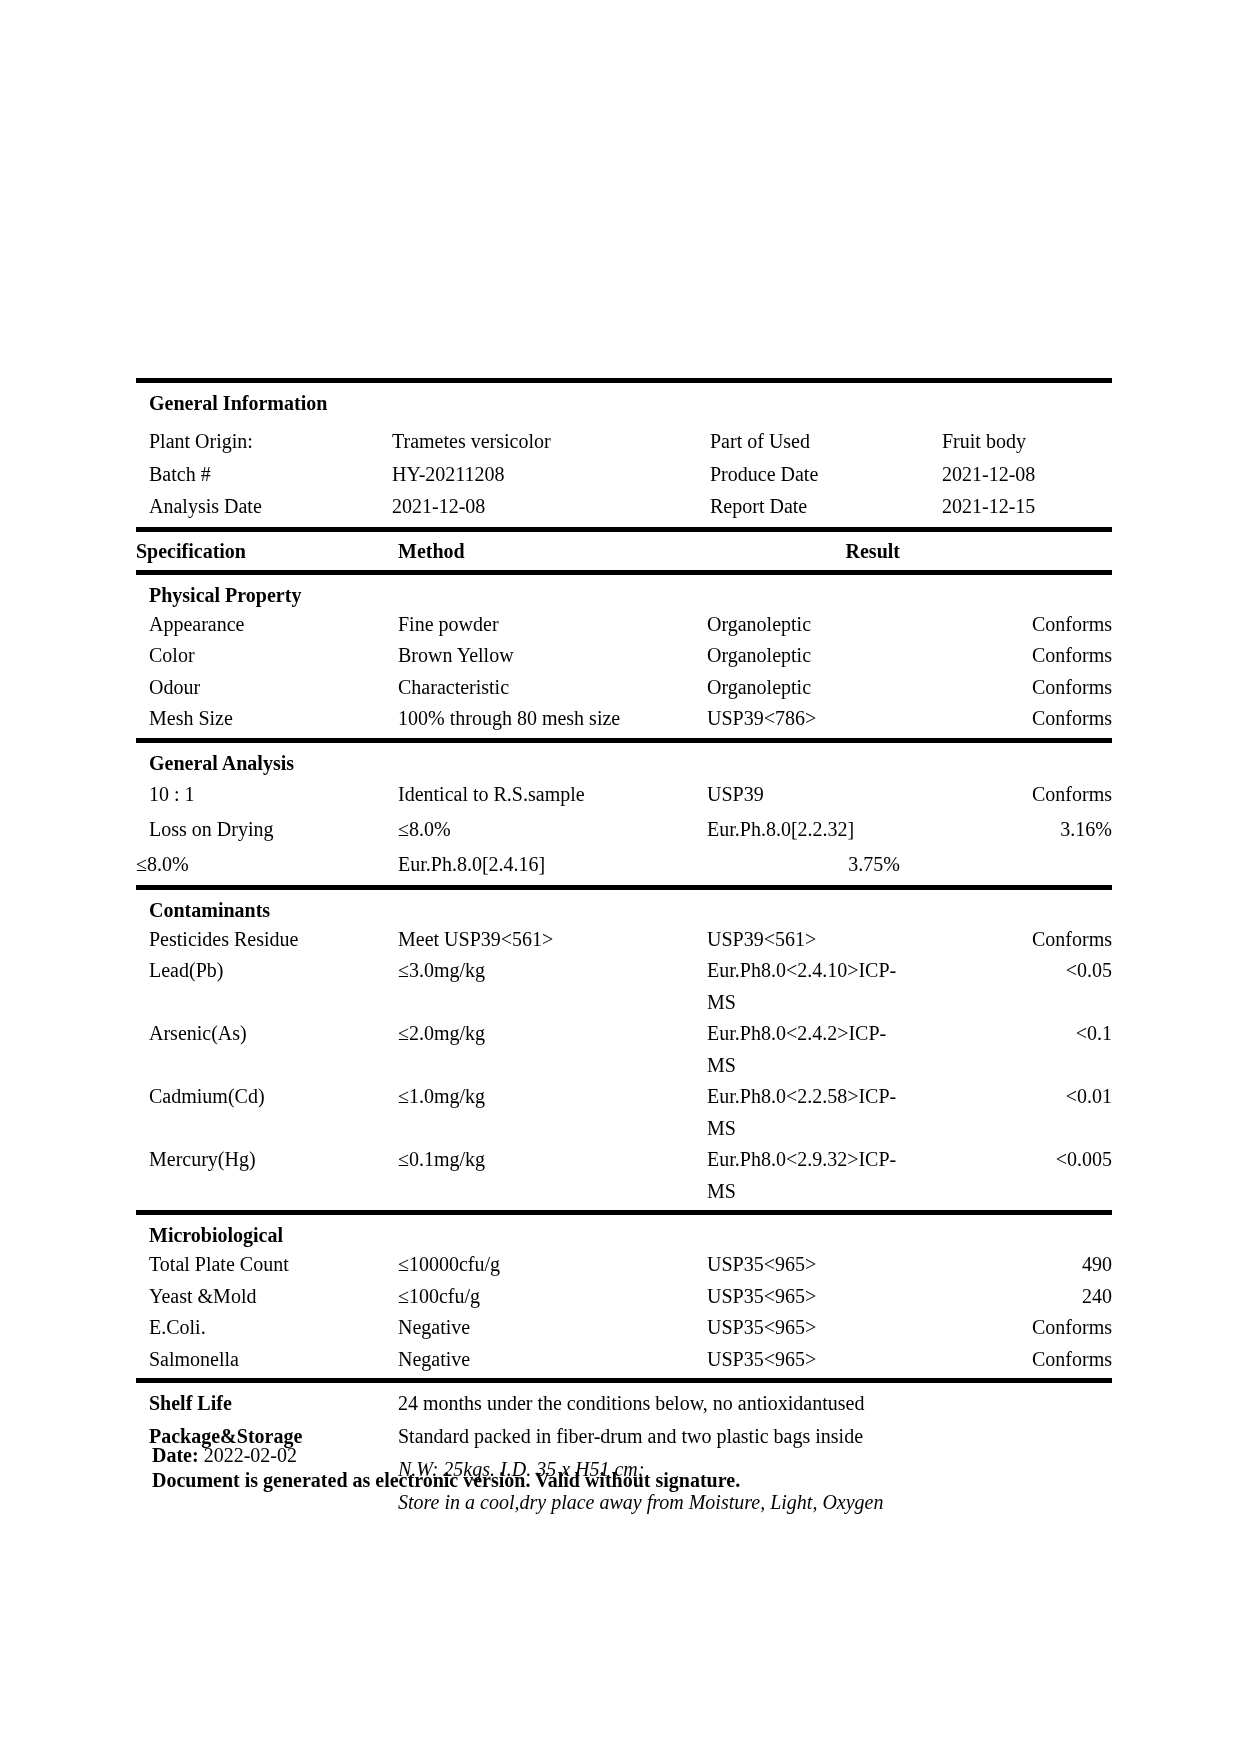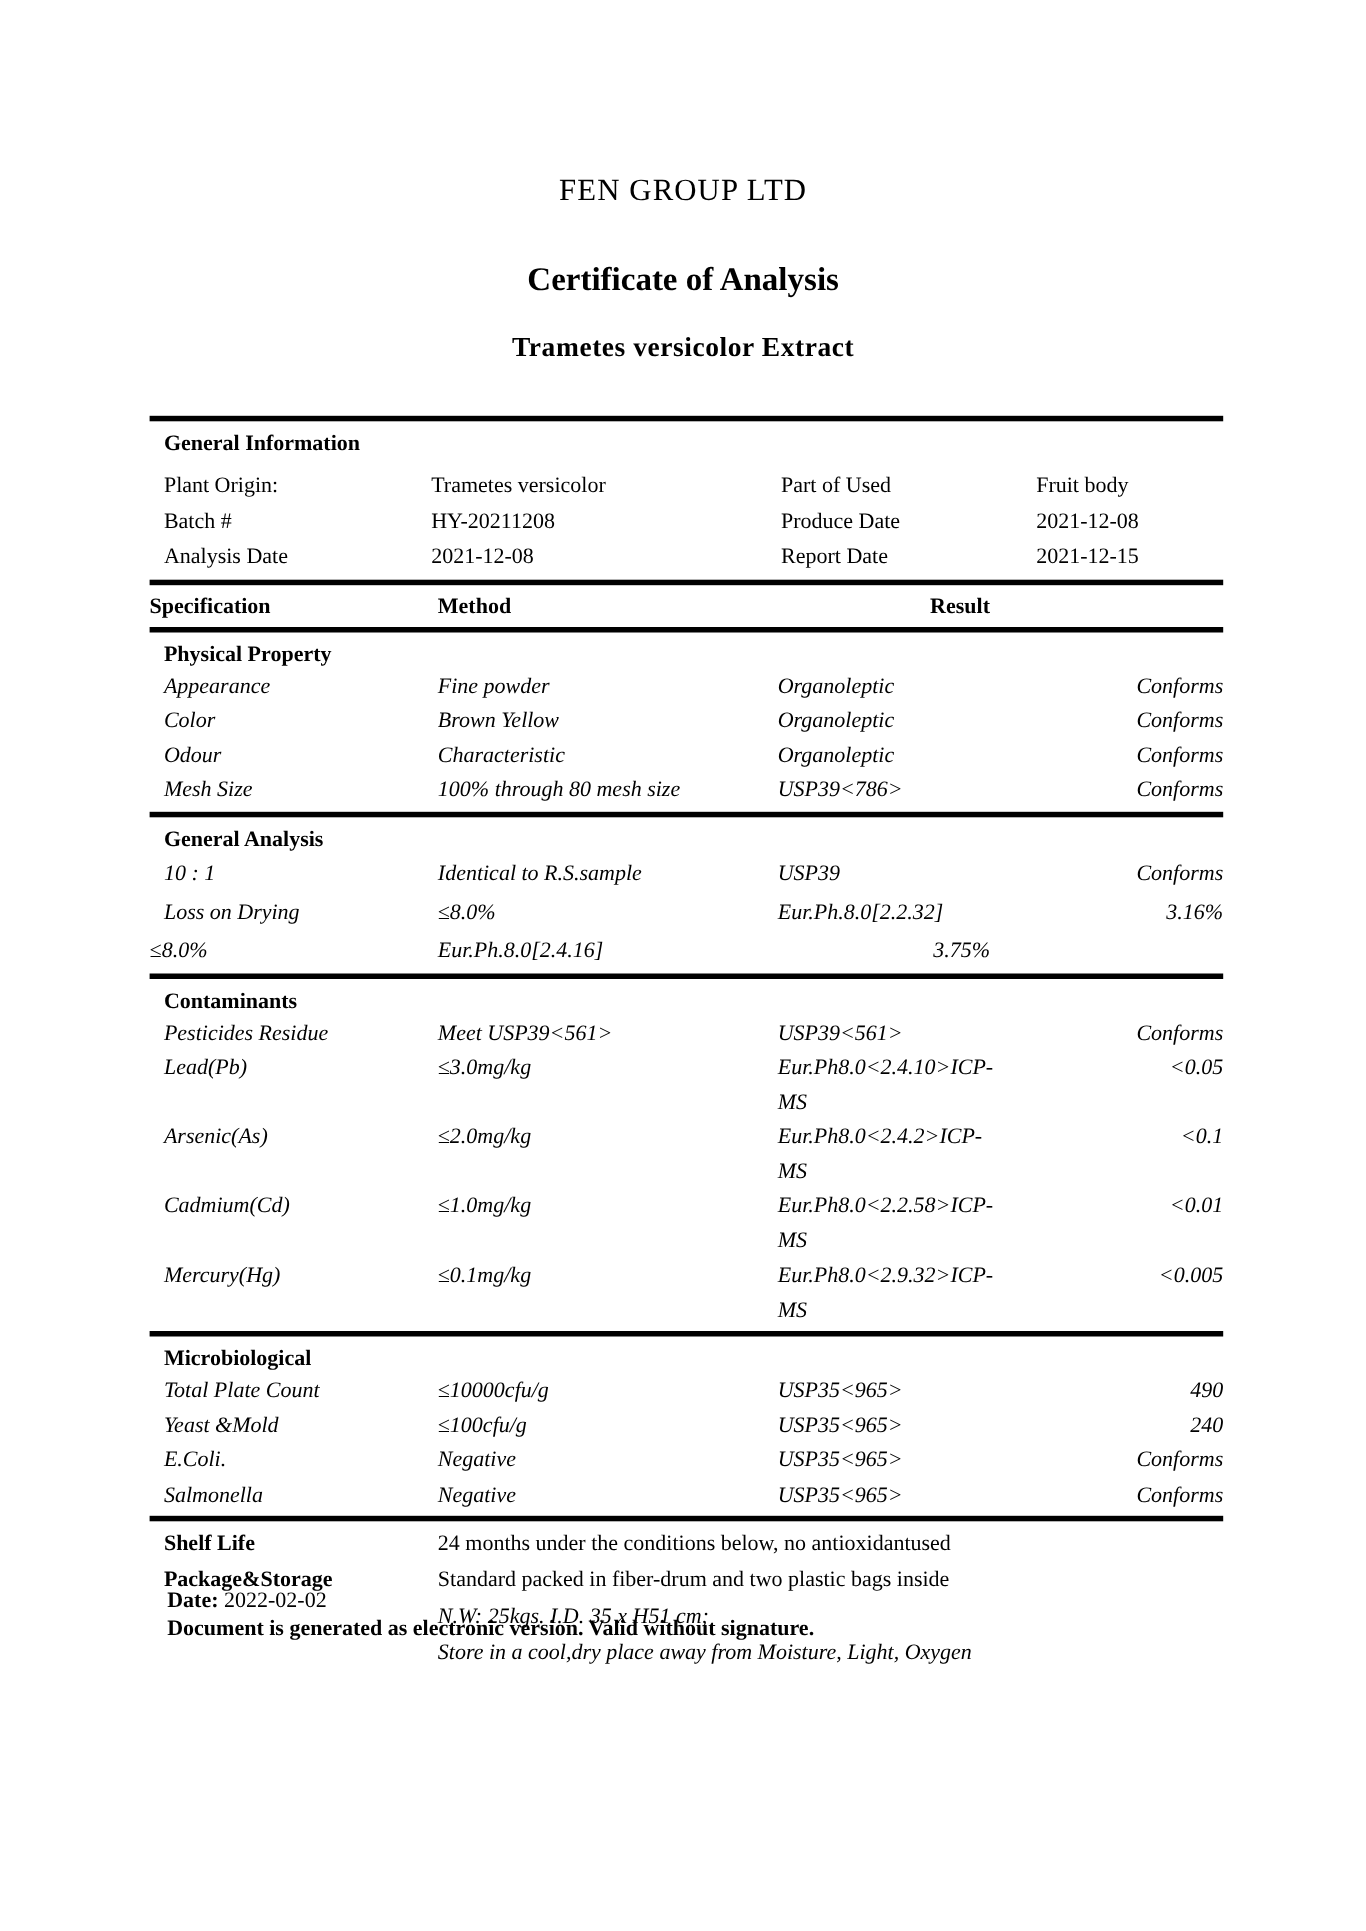"FEN GROUP LTD" div.titles { html: <div> <div>FEN GROUP LTD</div> <div>Certificate of Analysis</div> <div>Trametes versicolor Extract</div> </div> -> none }
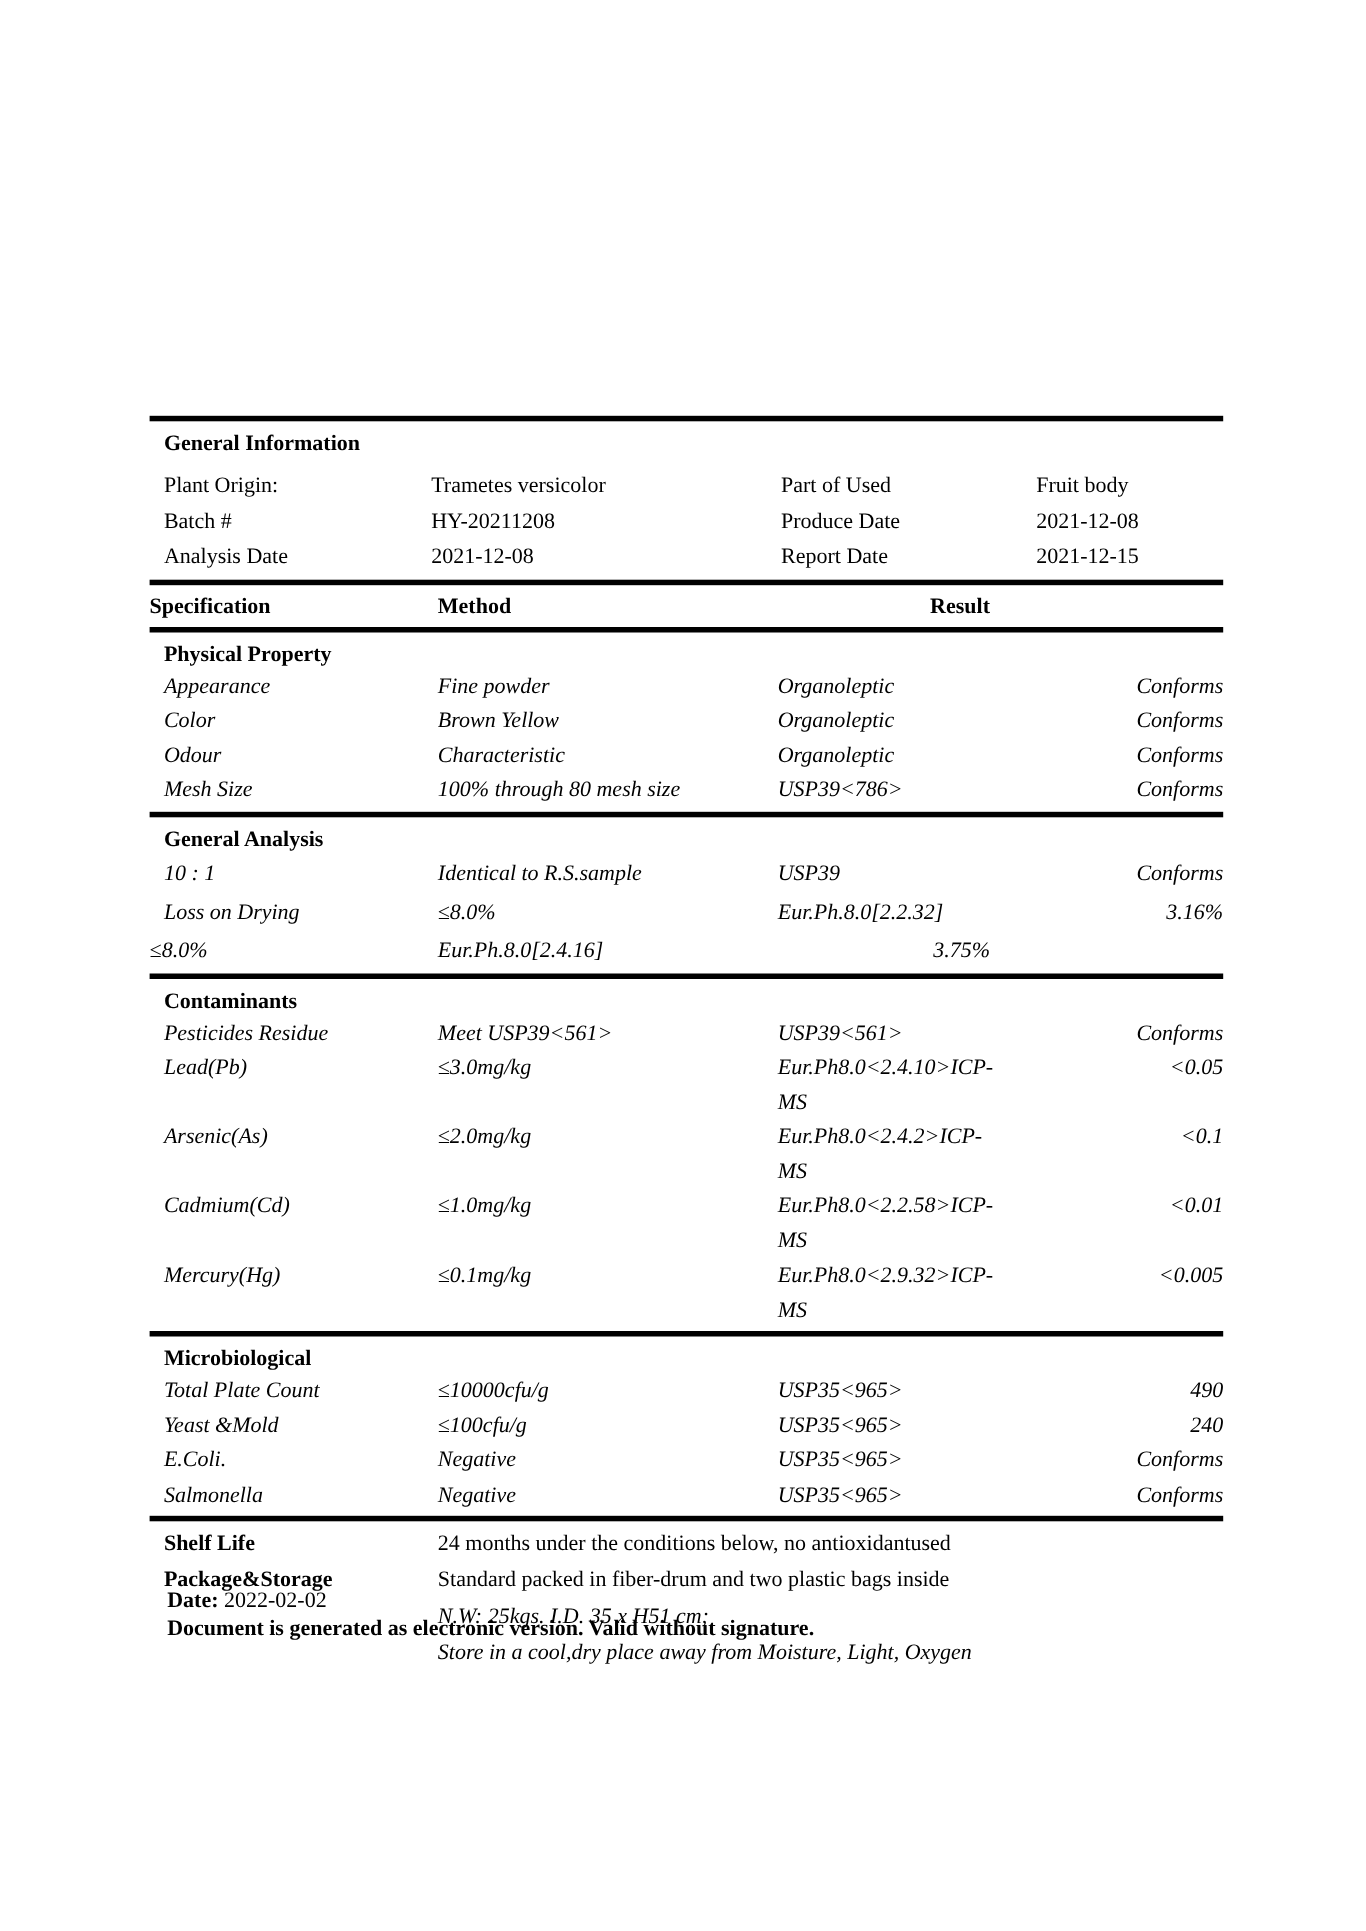"Appearance" .sec-rows { font-style: italic -> none }
